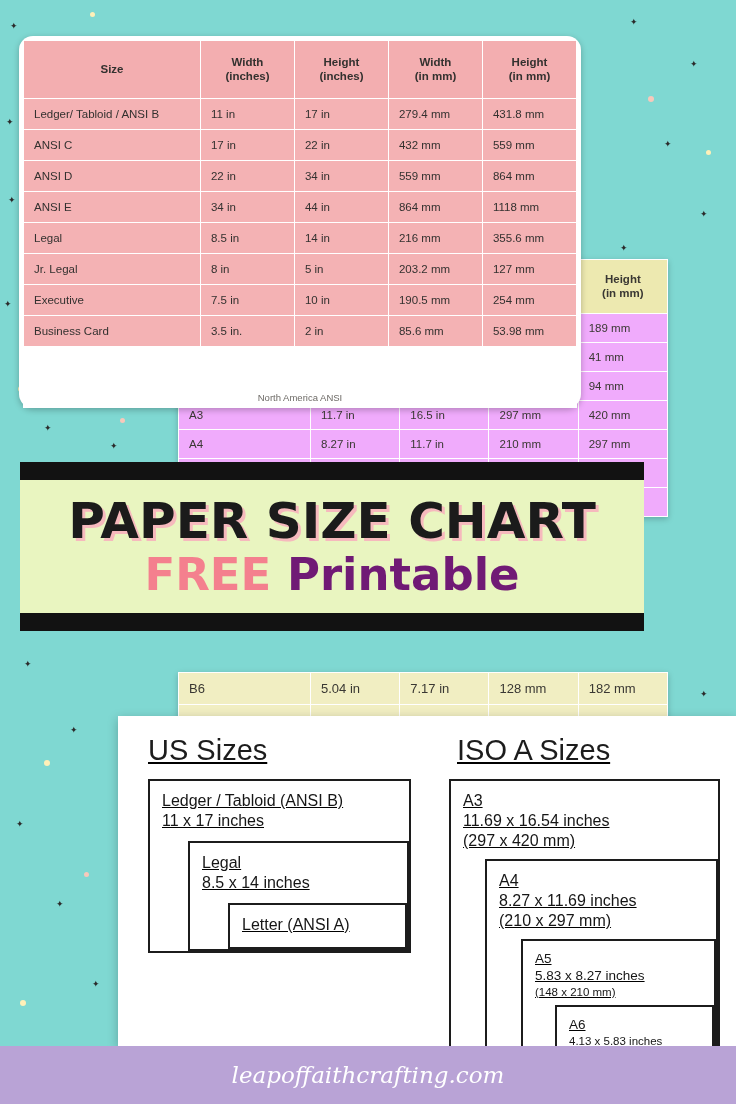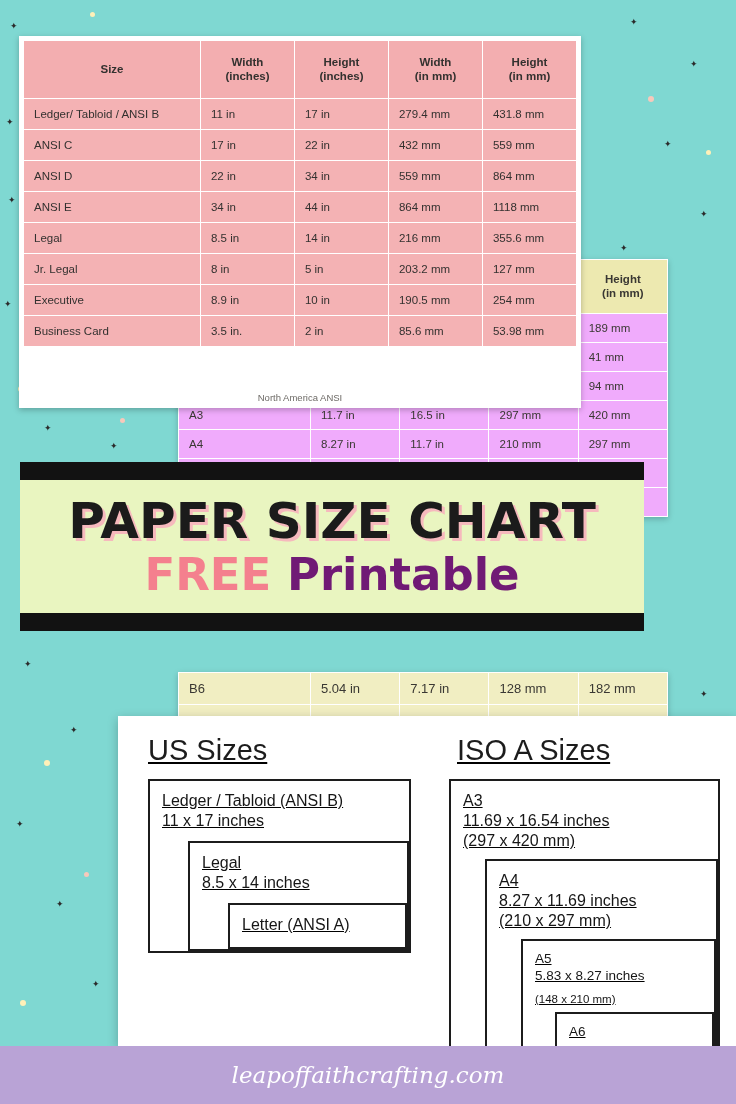"Size" .ansi-card { border-radius: none -> 14px }
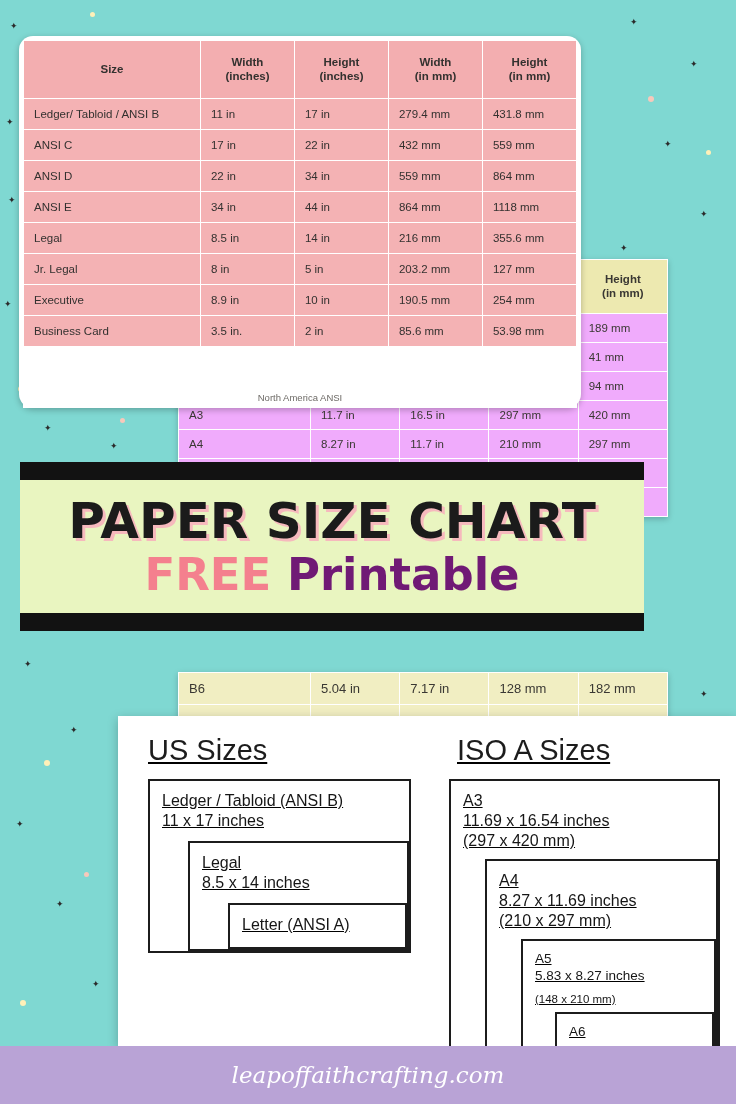"8.9 in" td { text: 8.9 -> 7.5 }
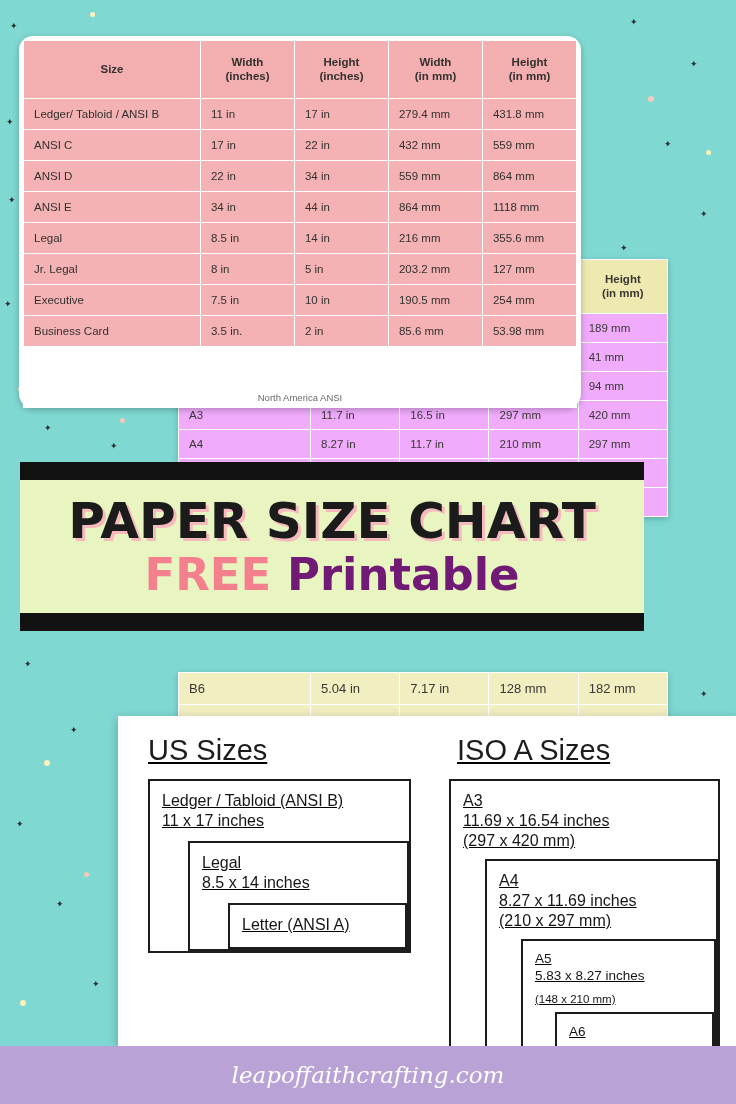"(148 x 210 mm)" .box .lbl.xsmall { margin-top: 7px -> none }
